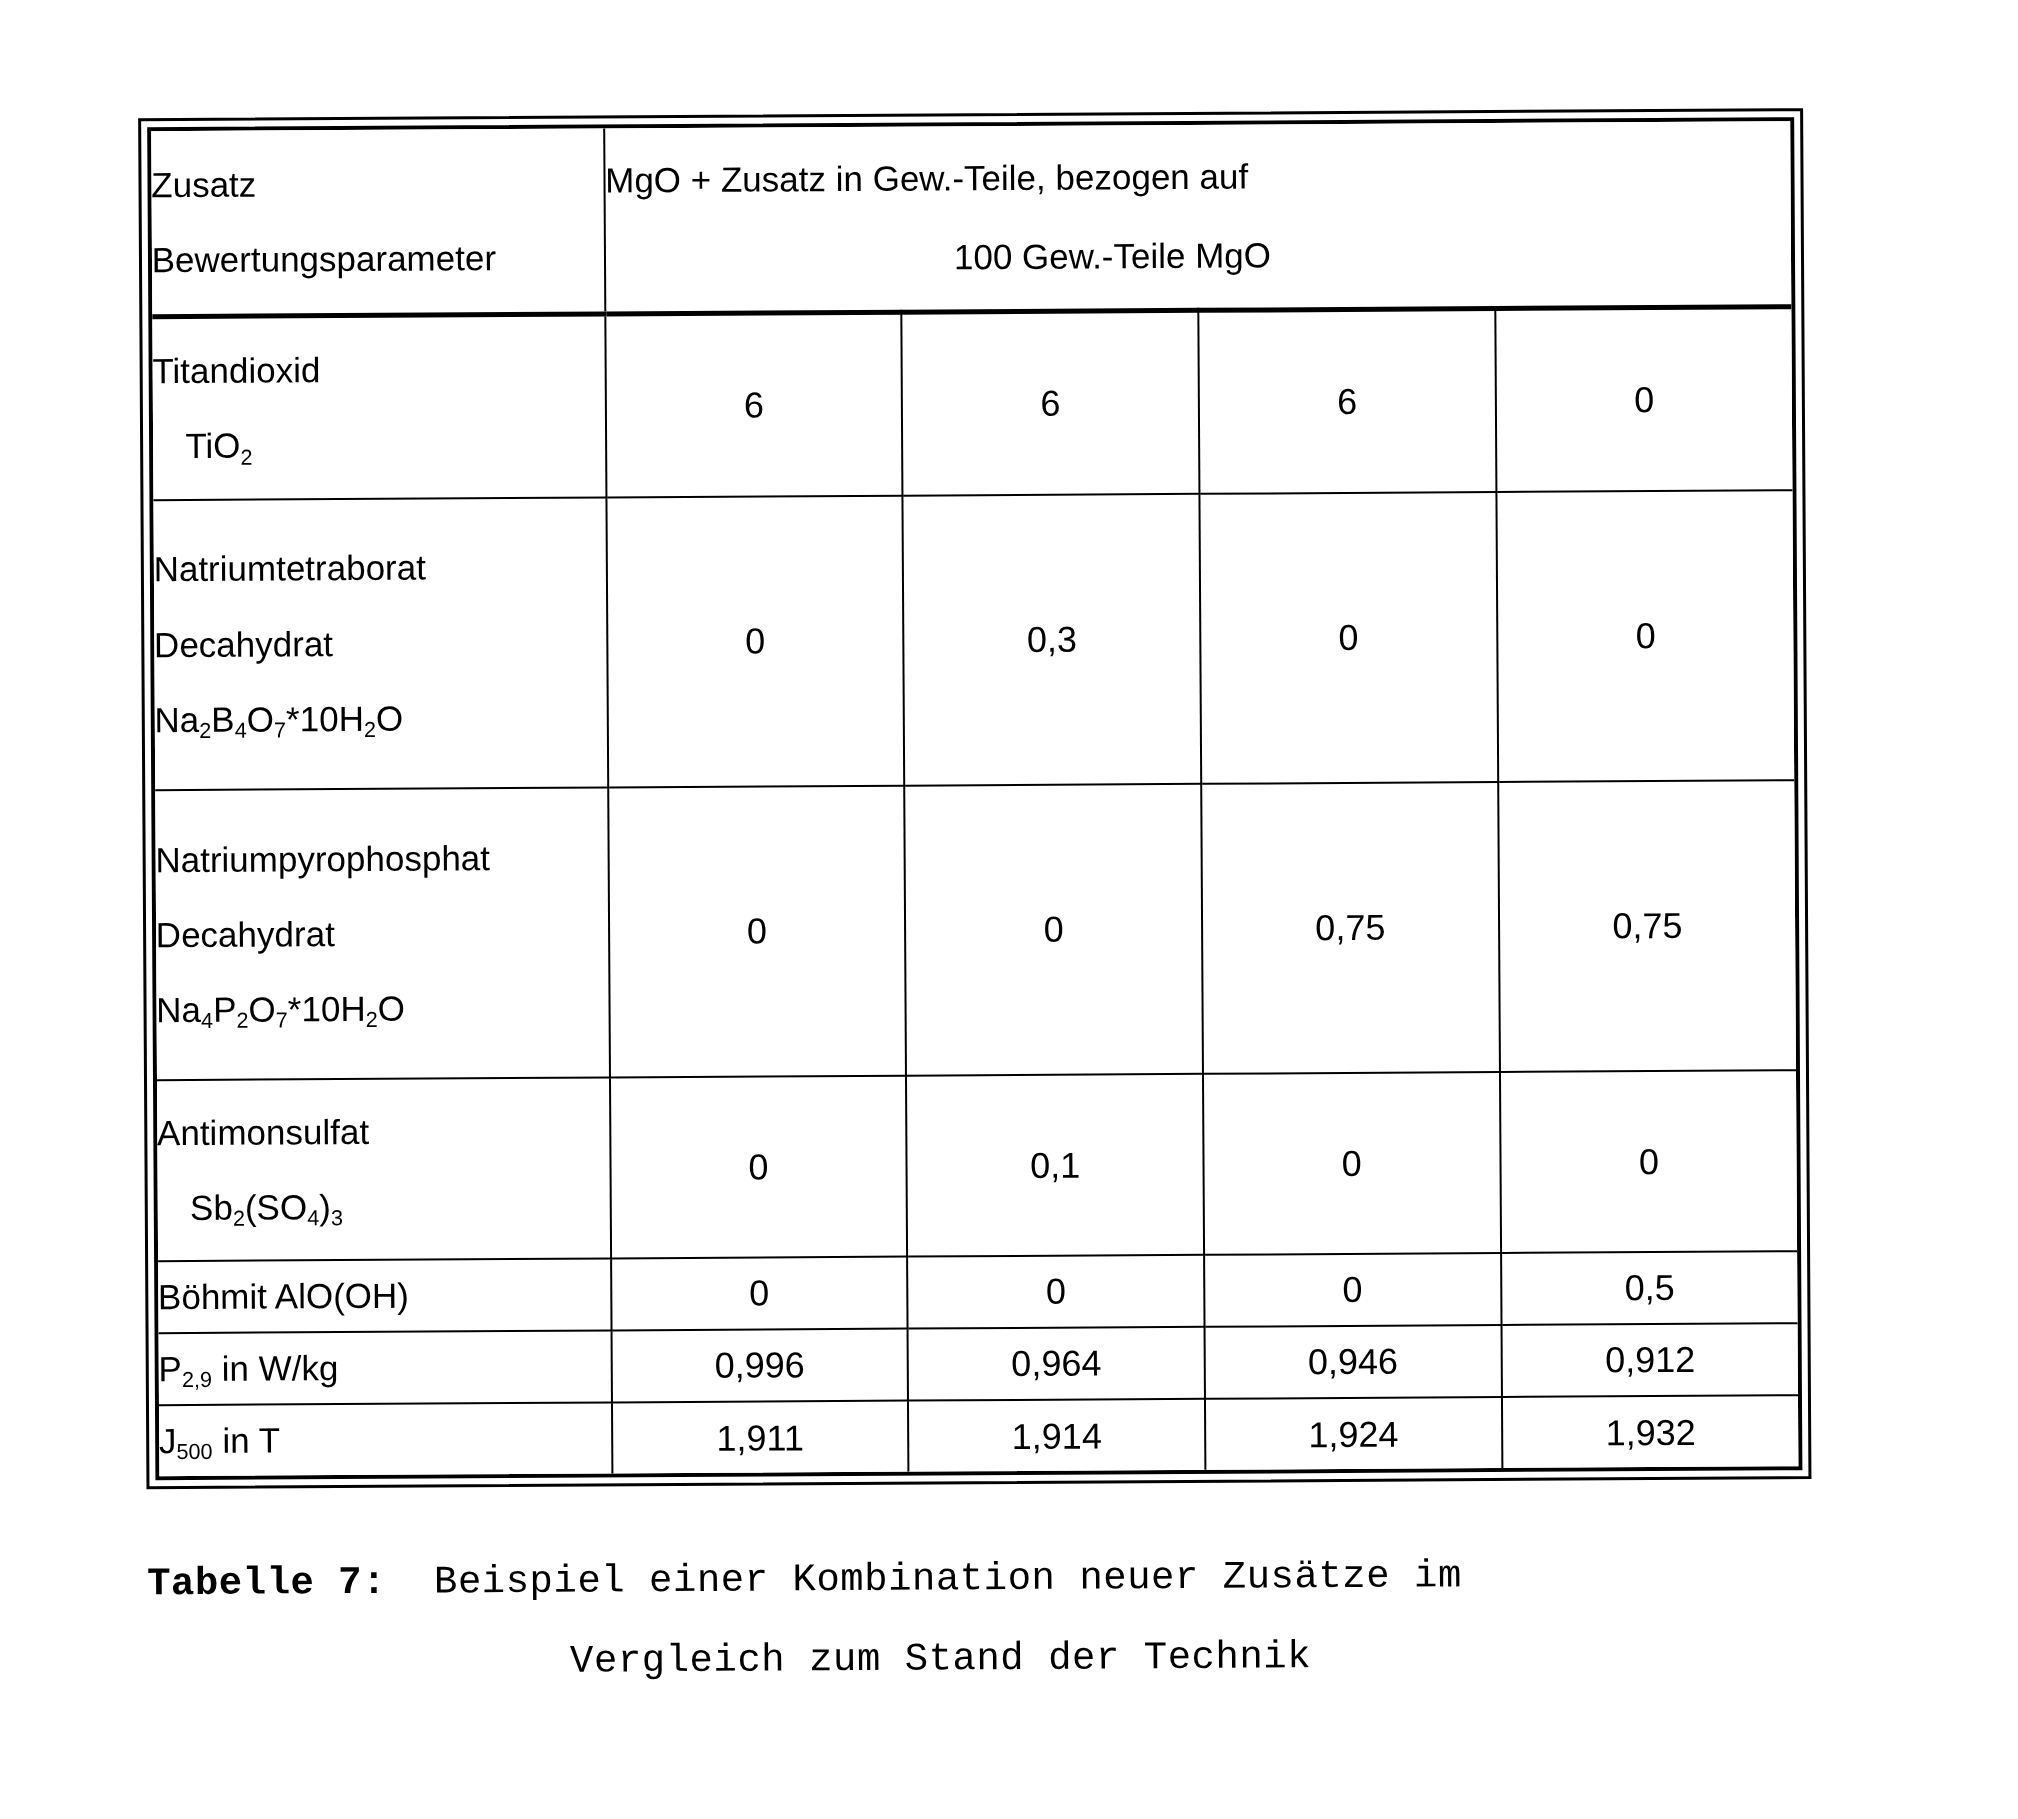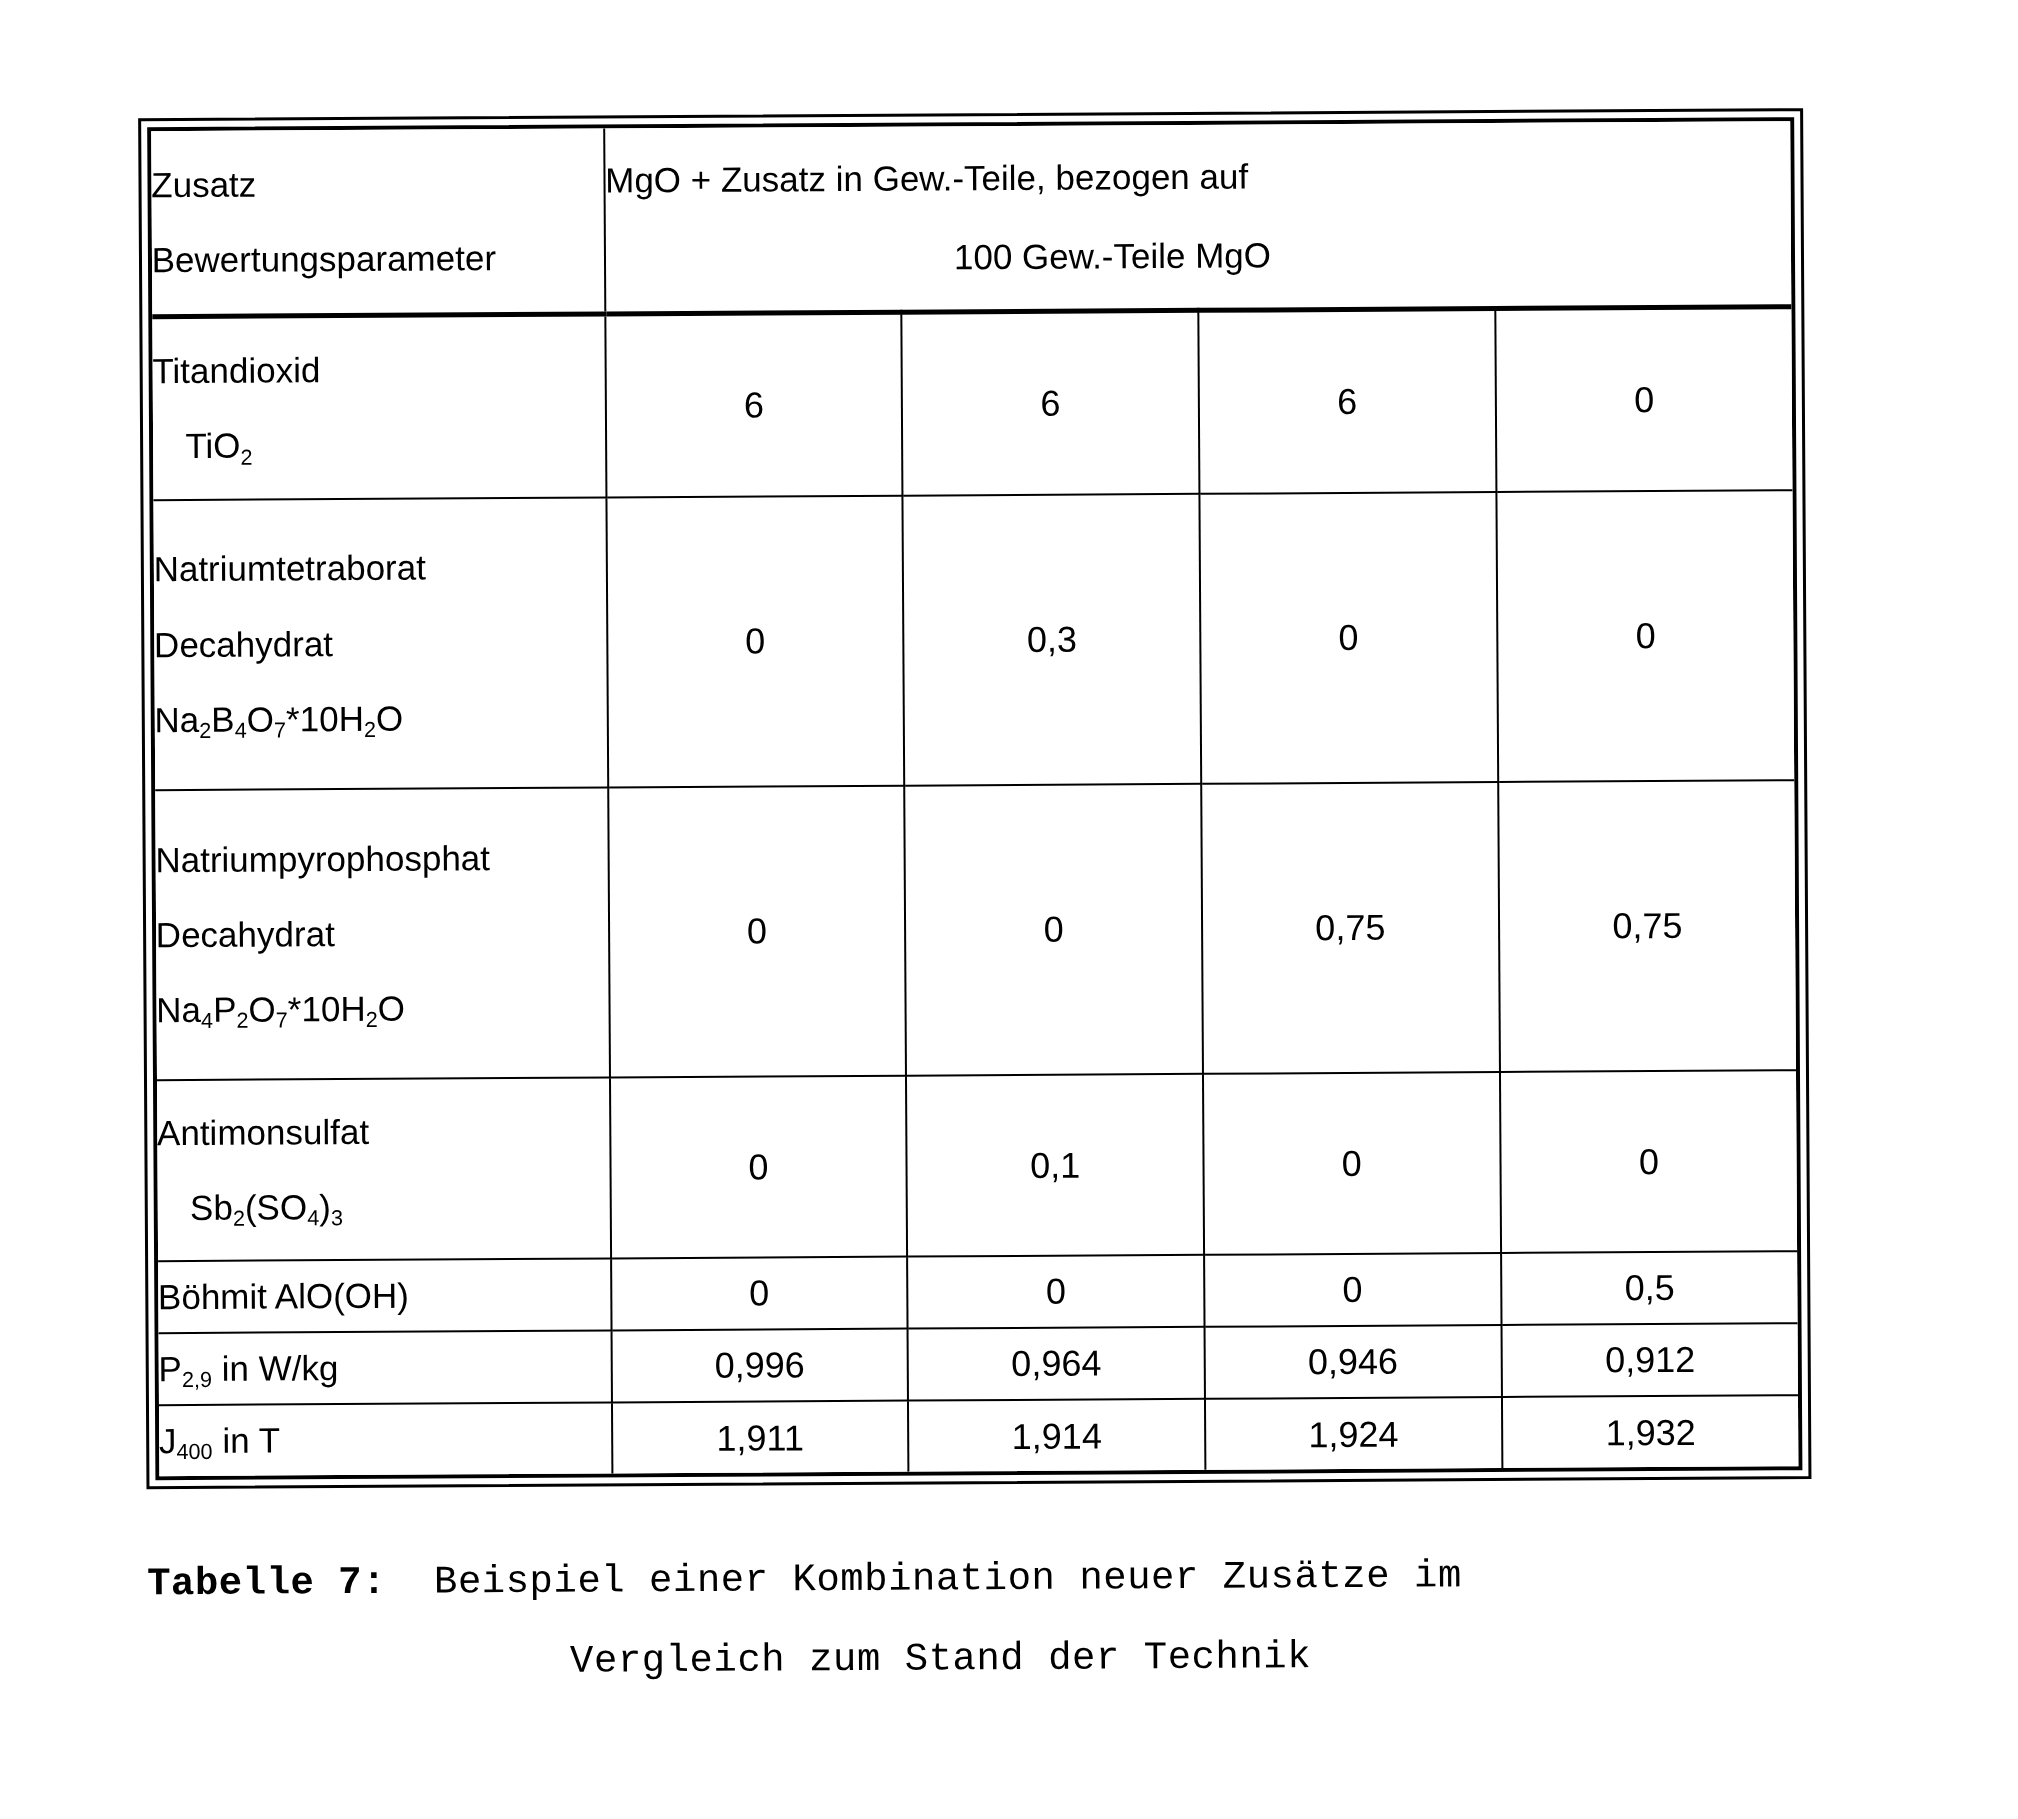"400" sub { text: 400 -> 500 }
